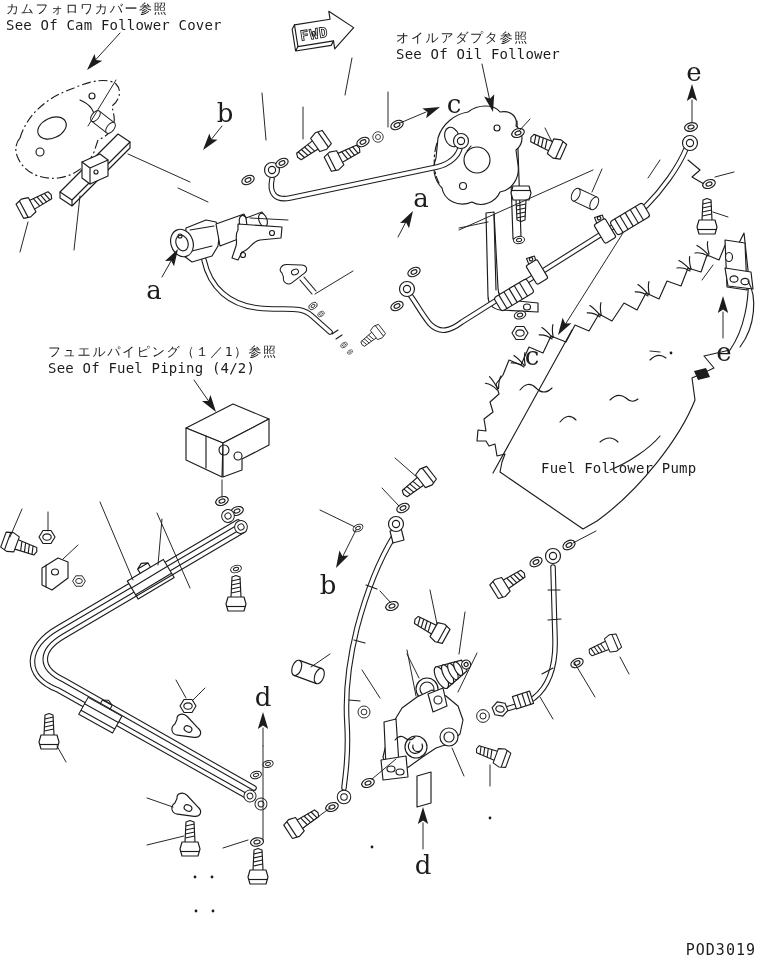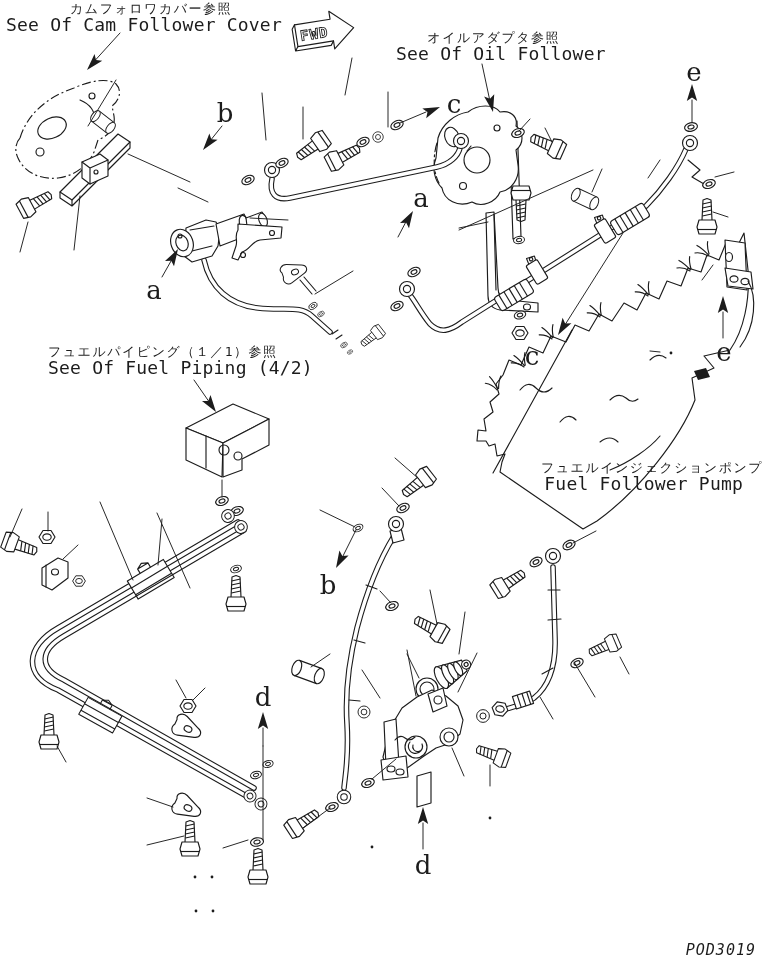"カムフォロワカバー参照" .lbl { text-align: right -> left }
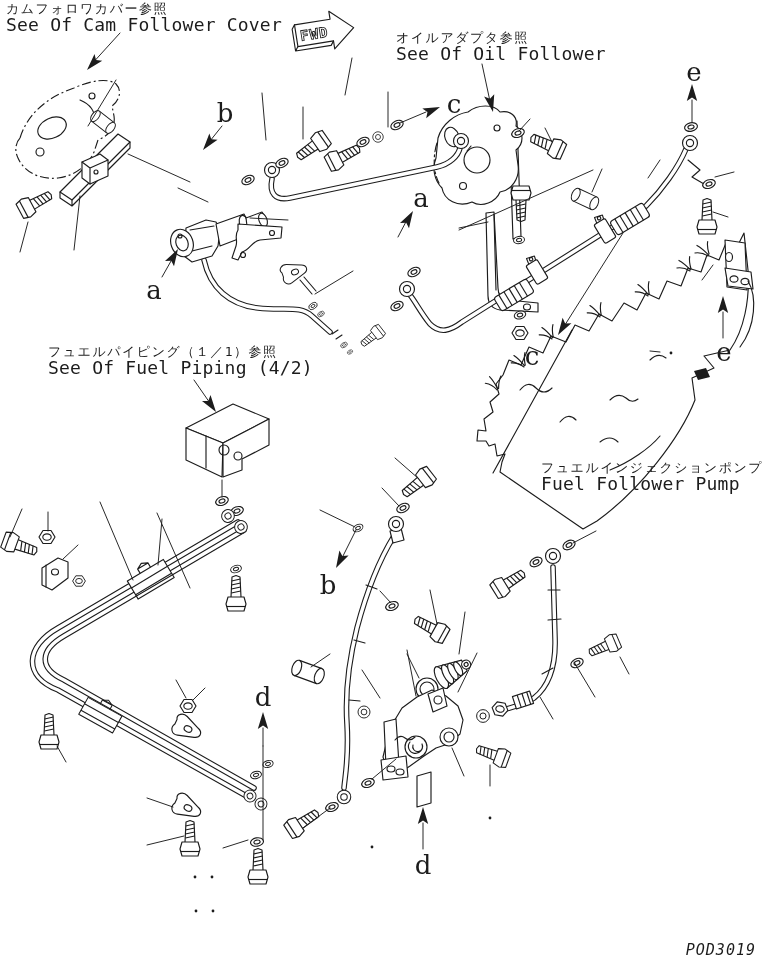"See Of Cam Follower Cover" .lbl .en { font-size: 18px -> 14px }
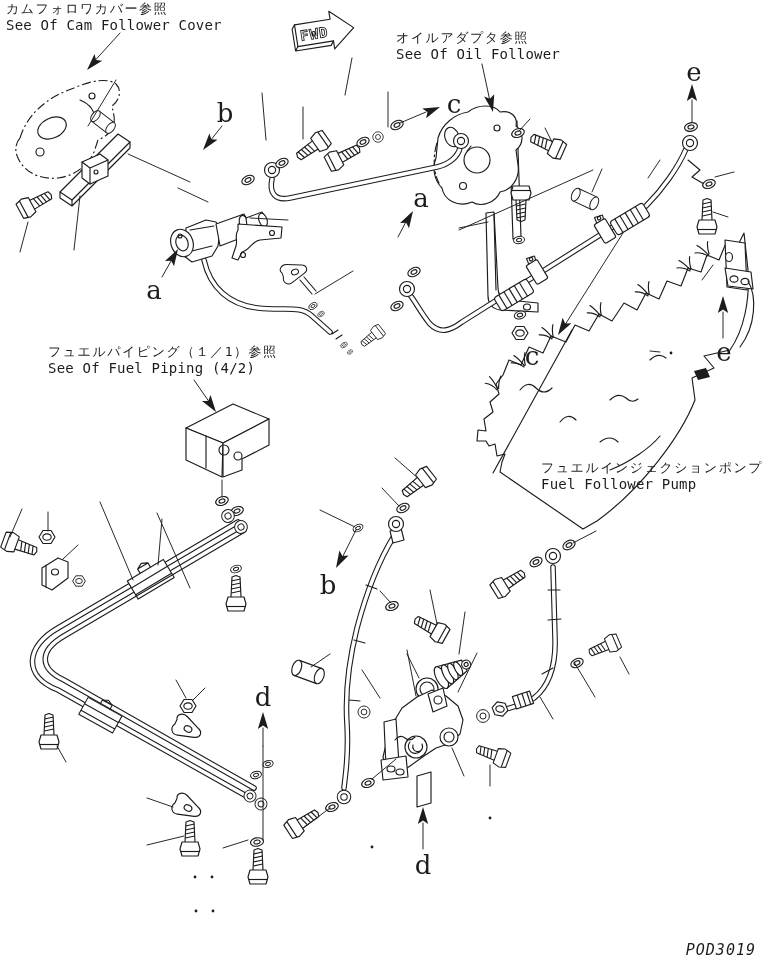"フュエルインジェクションポンプ" span.jp { html: <span>フュエルインジェクションポンプ</span> -> none }
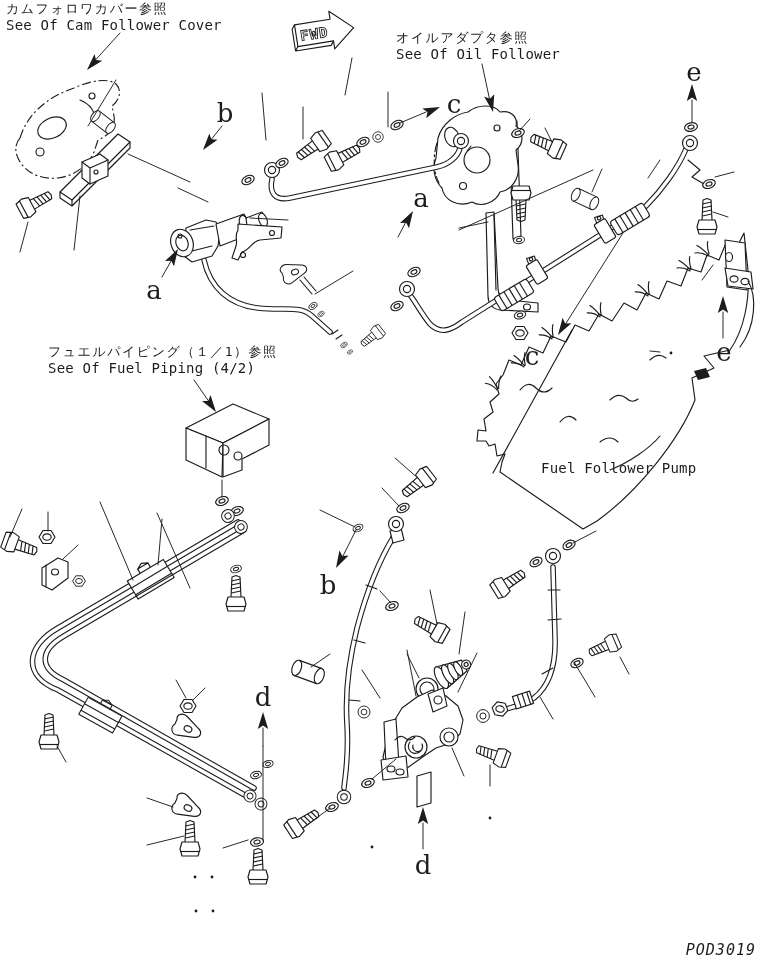"POD3019" #lbl-code { font-style: italic -> none }
